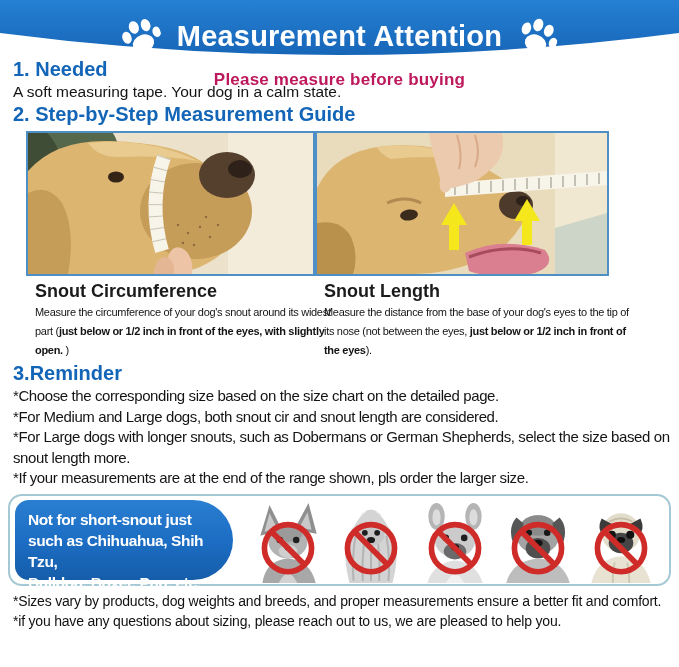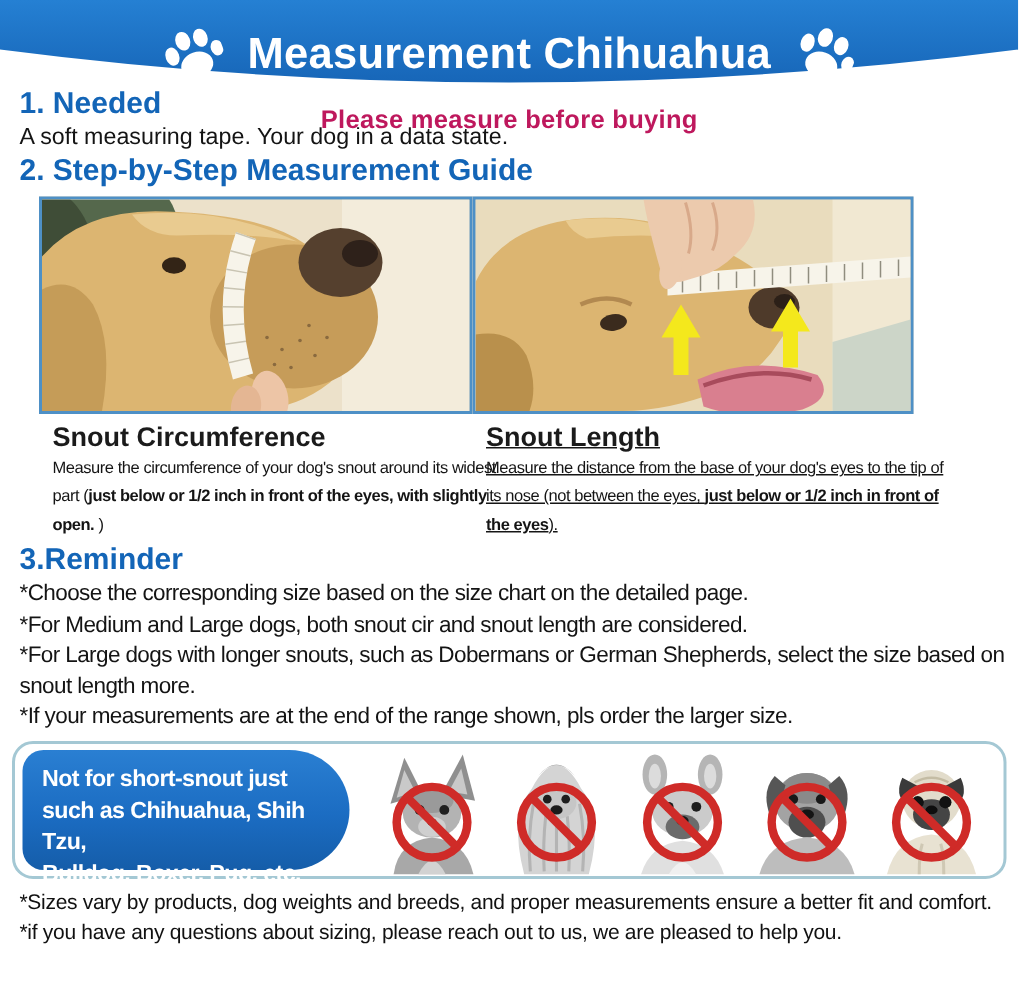"Measurement Chihuahua" h1.page-title { text: Chihuahua -> Attention }
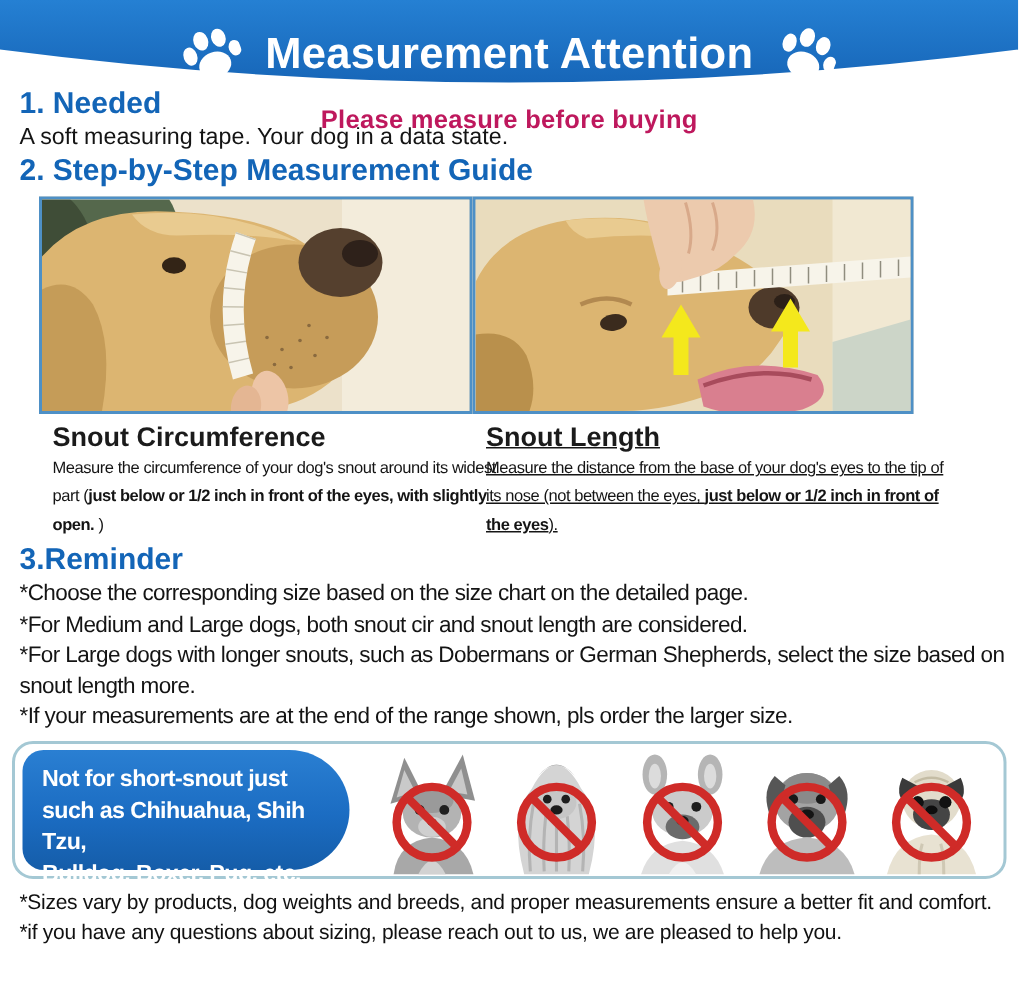"A soft measuring tape. Your" p.body-line { text: data -> calm }
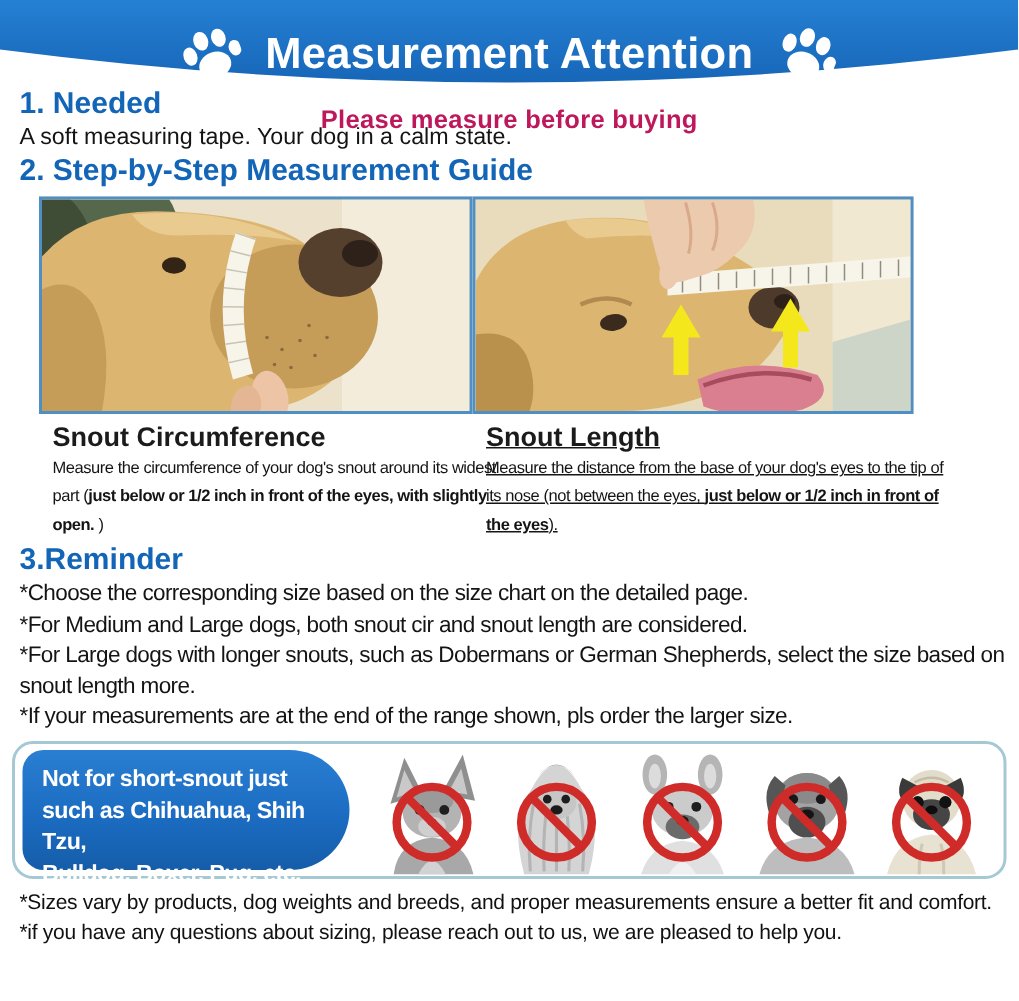"Snout Length" .fig-right { text-decoration: underline -> none }
